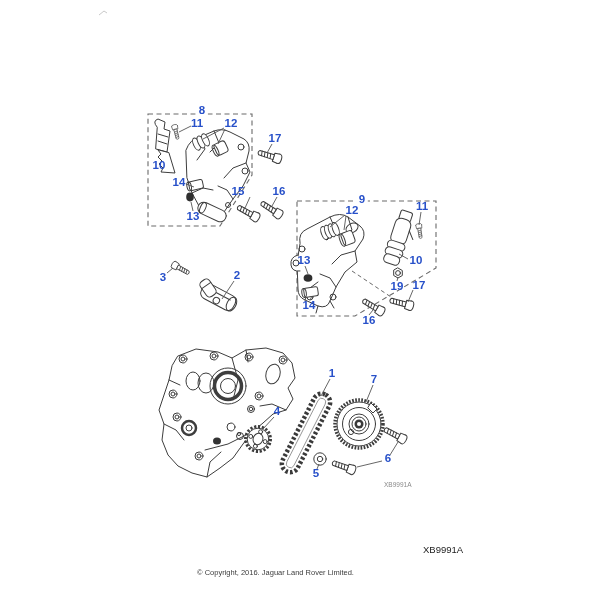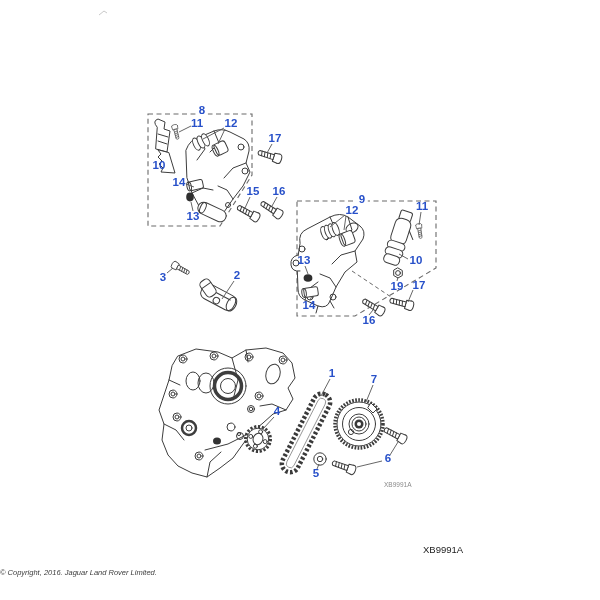"15" div.co { left: 253px -> 238px }
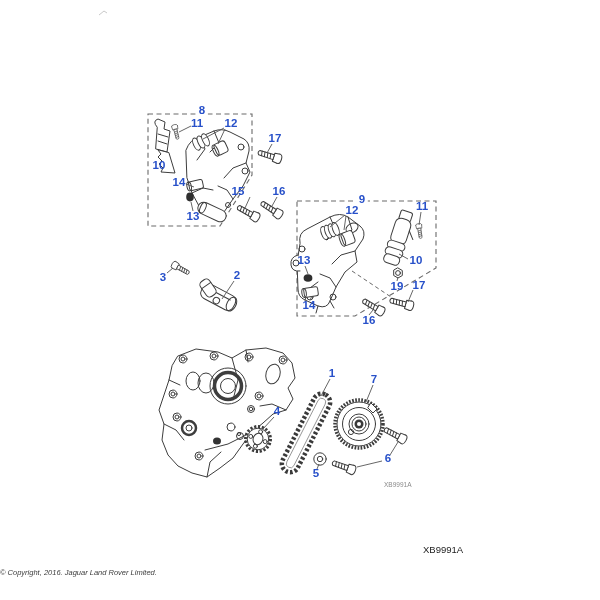"© Copyright, 2016. Jaguar Land" .copyright { font-style: italic -> none; text-align: left -> center }
